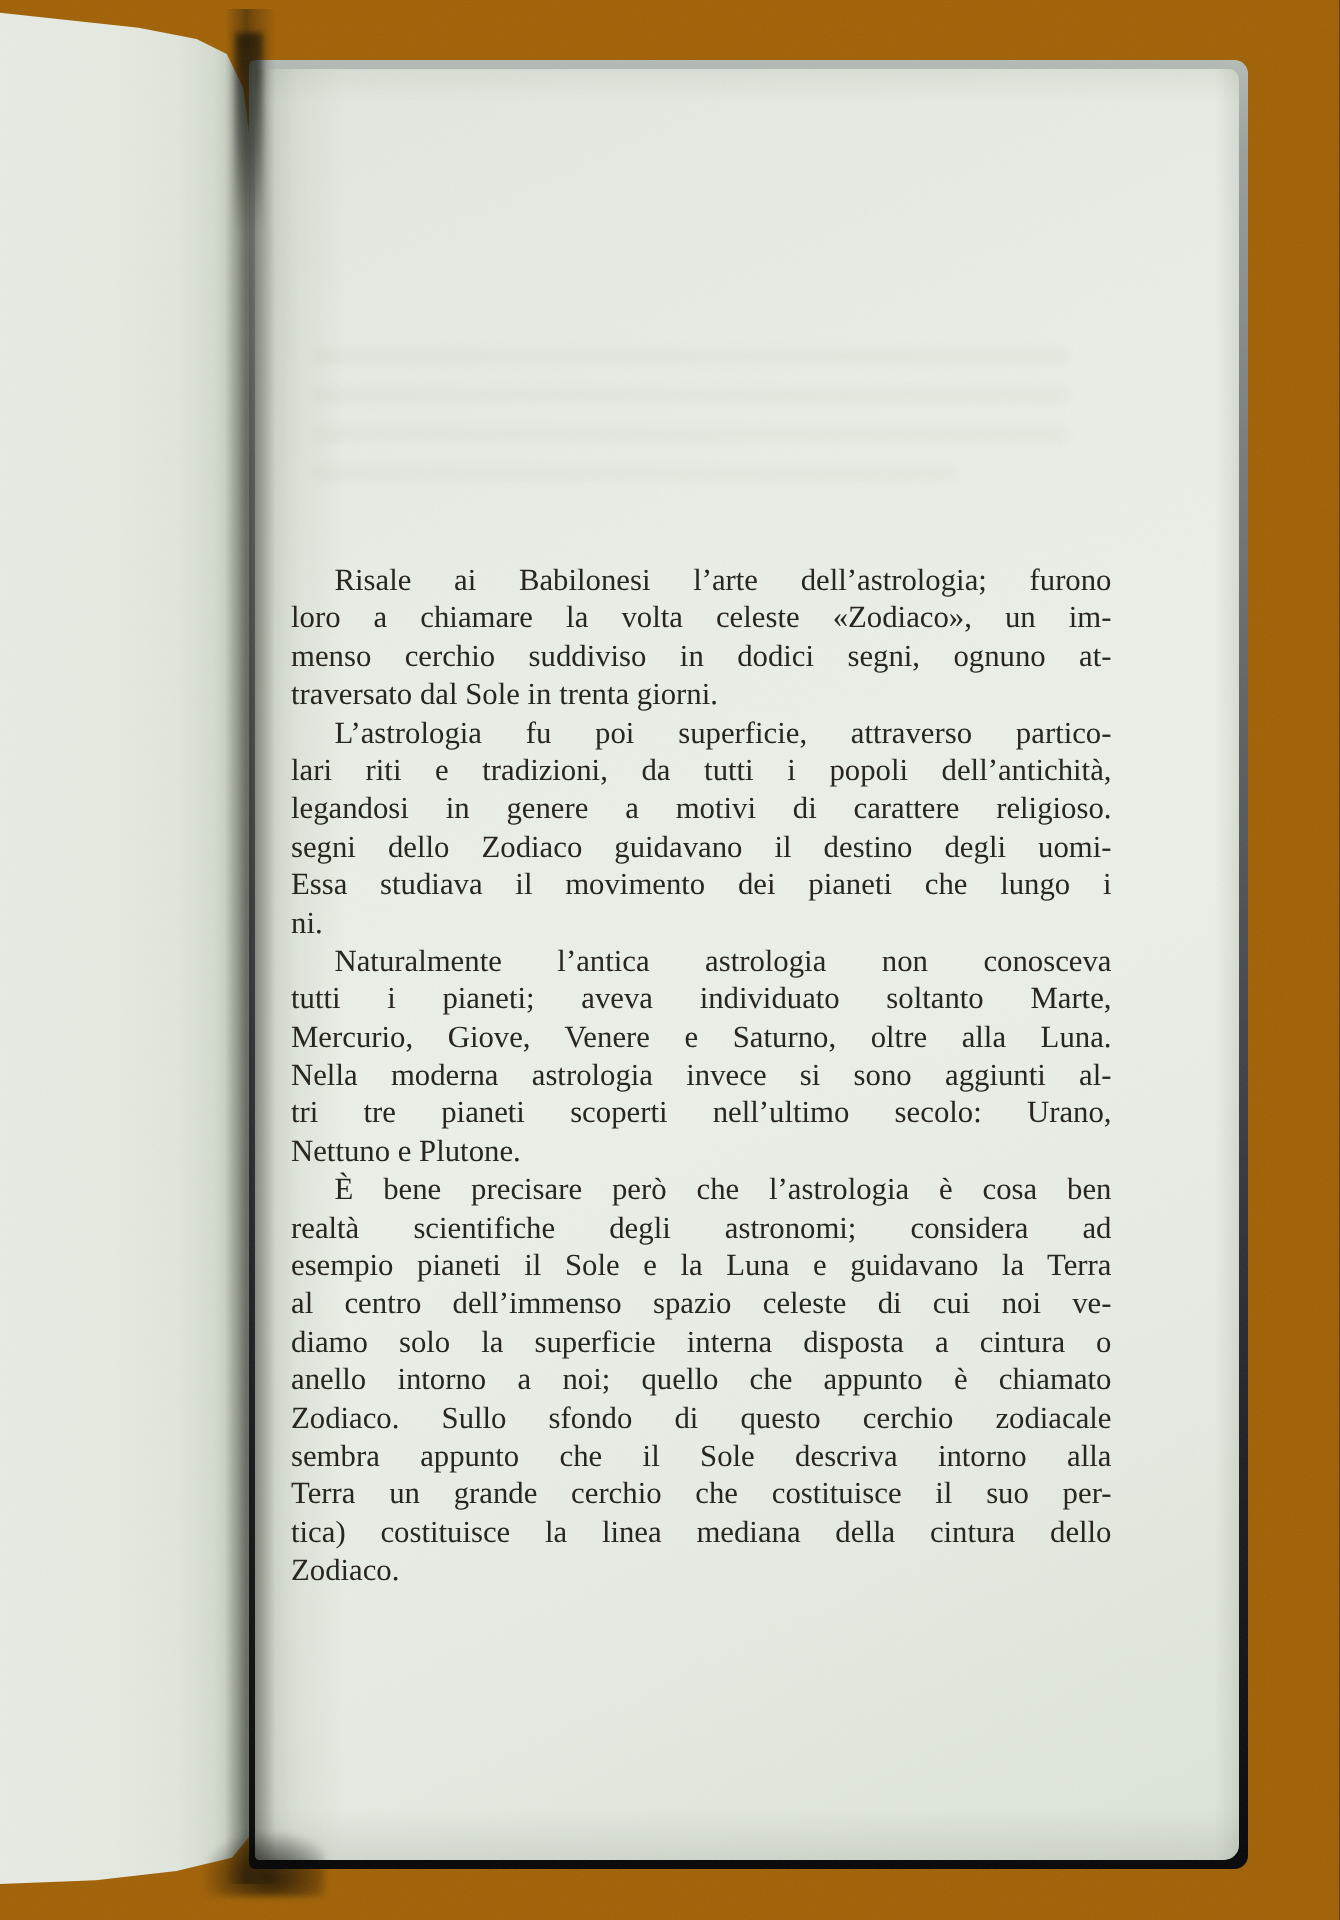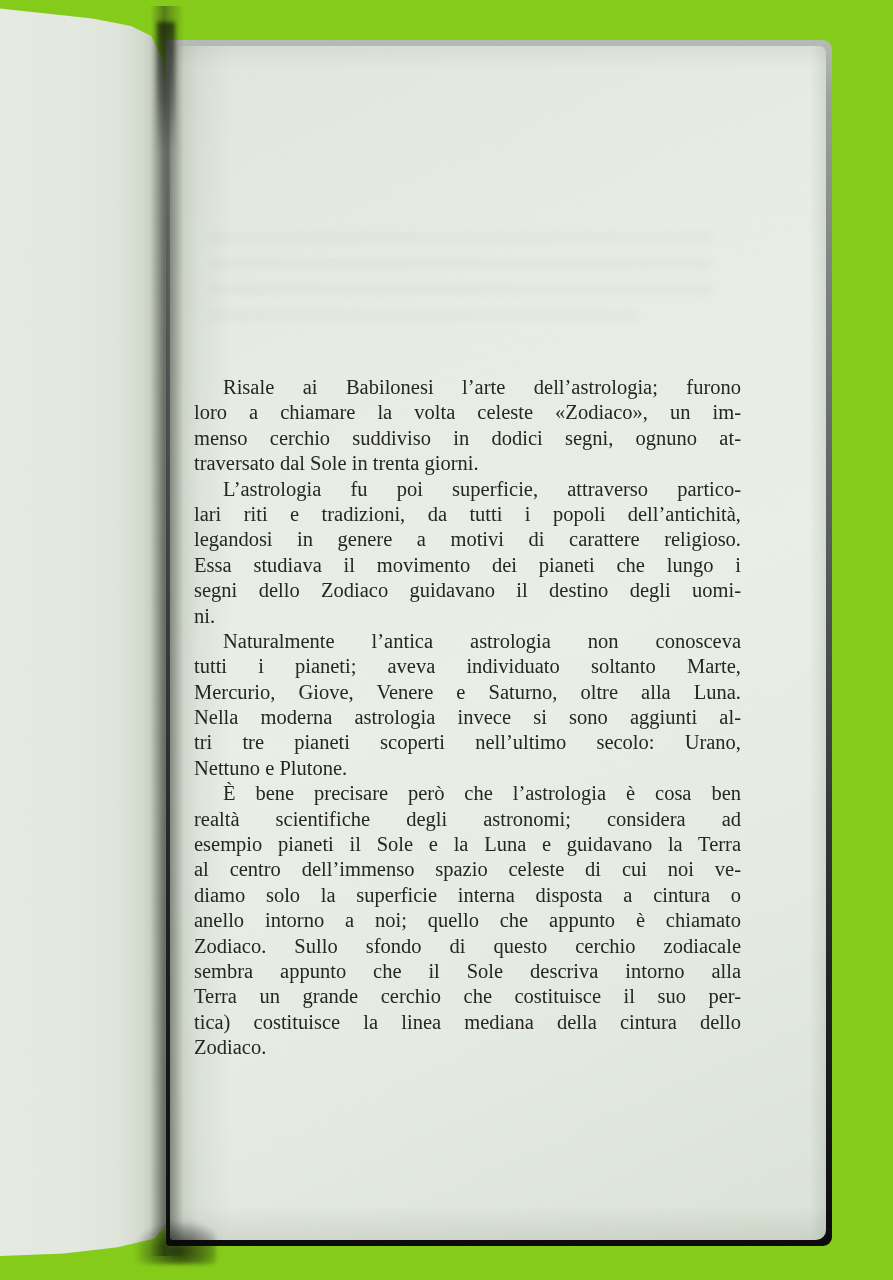"Risale ai Babilonesi l’arte" .scene { background: #84cc16 -> #a16207 }
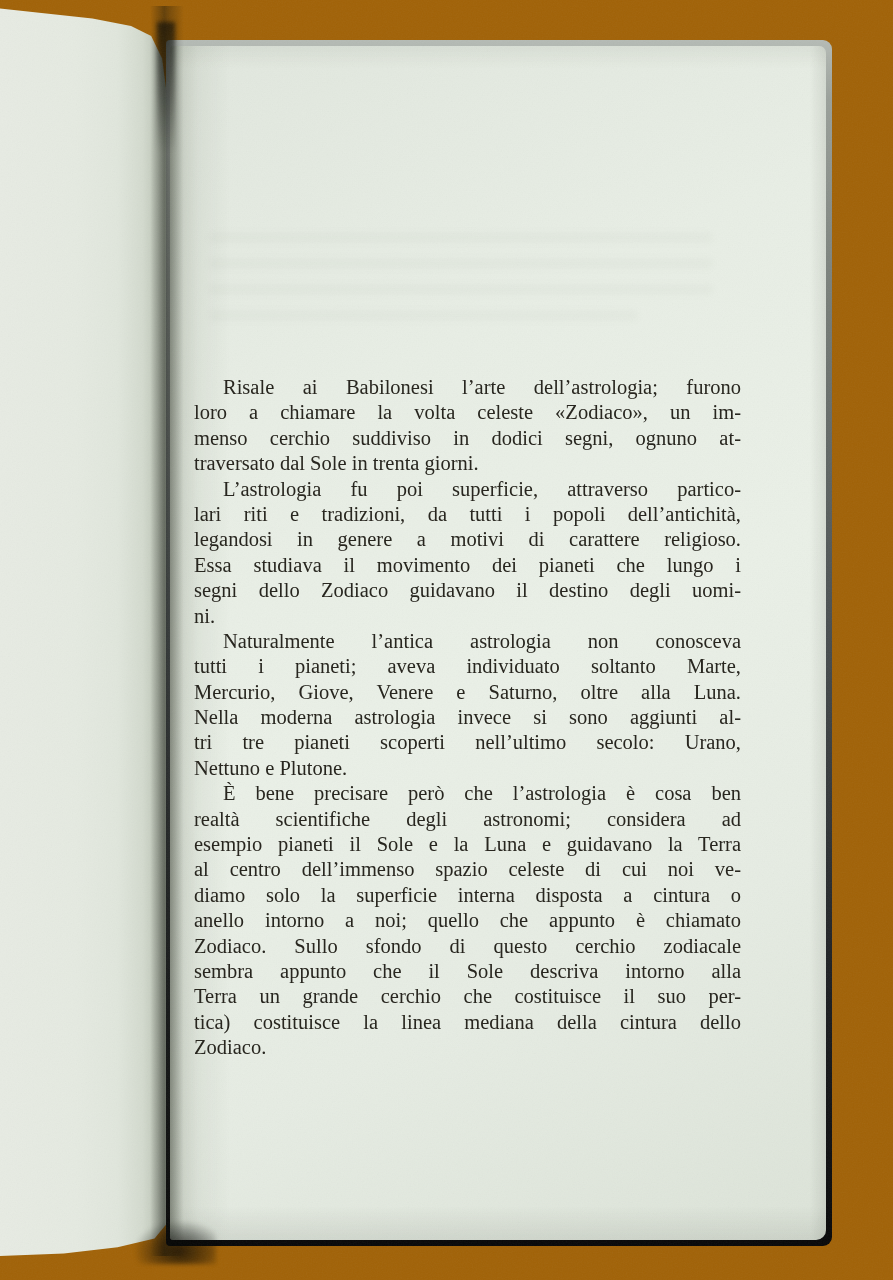"Essa studiava il movimento dei" div.line { order: before "segni dello Zodiaco guidavano il" -> after "segni dello Zodiaco guidavano il" }
